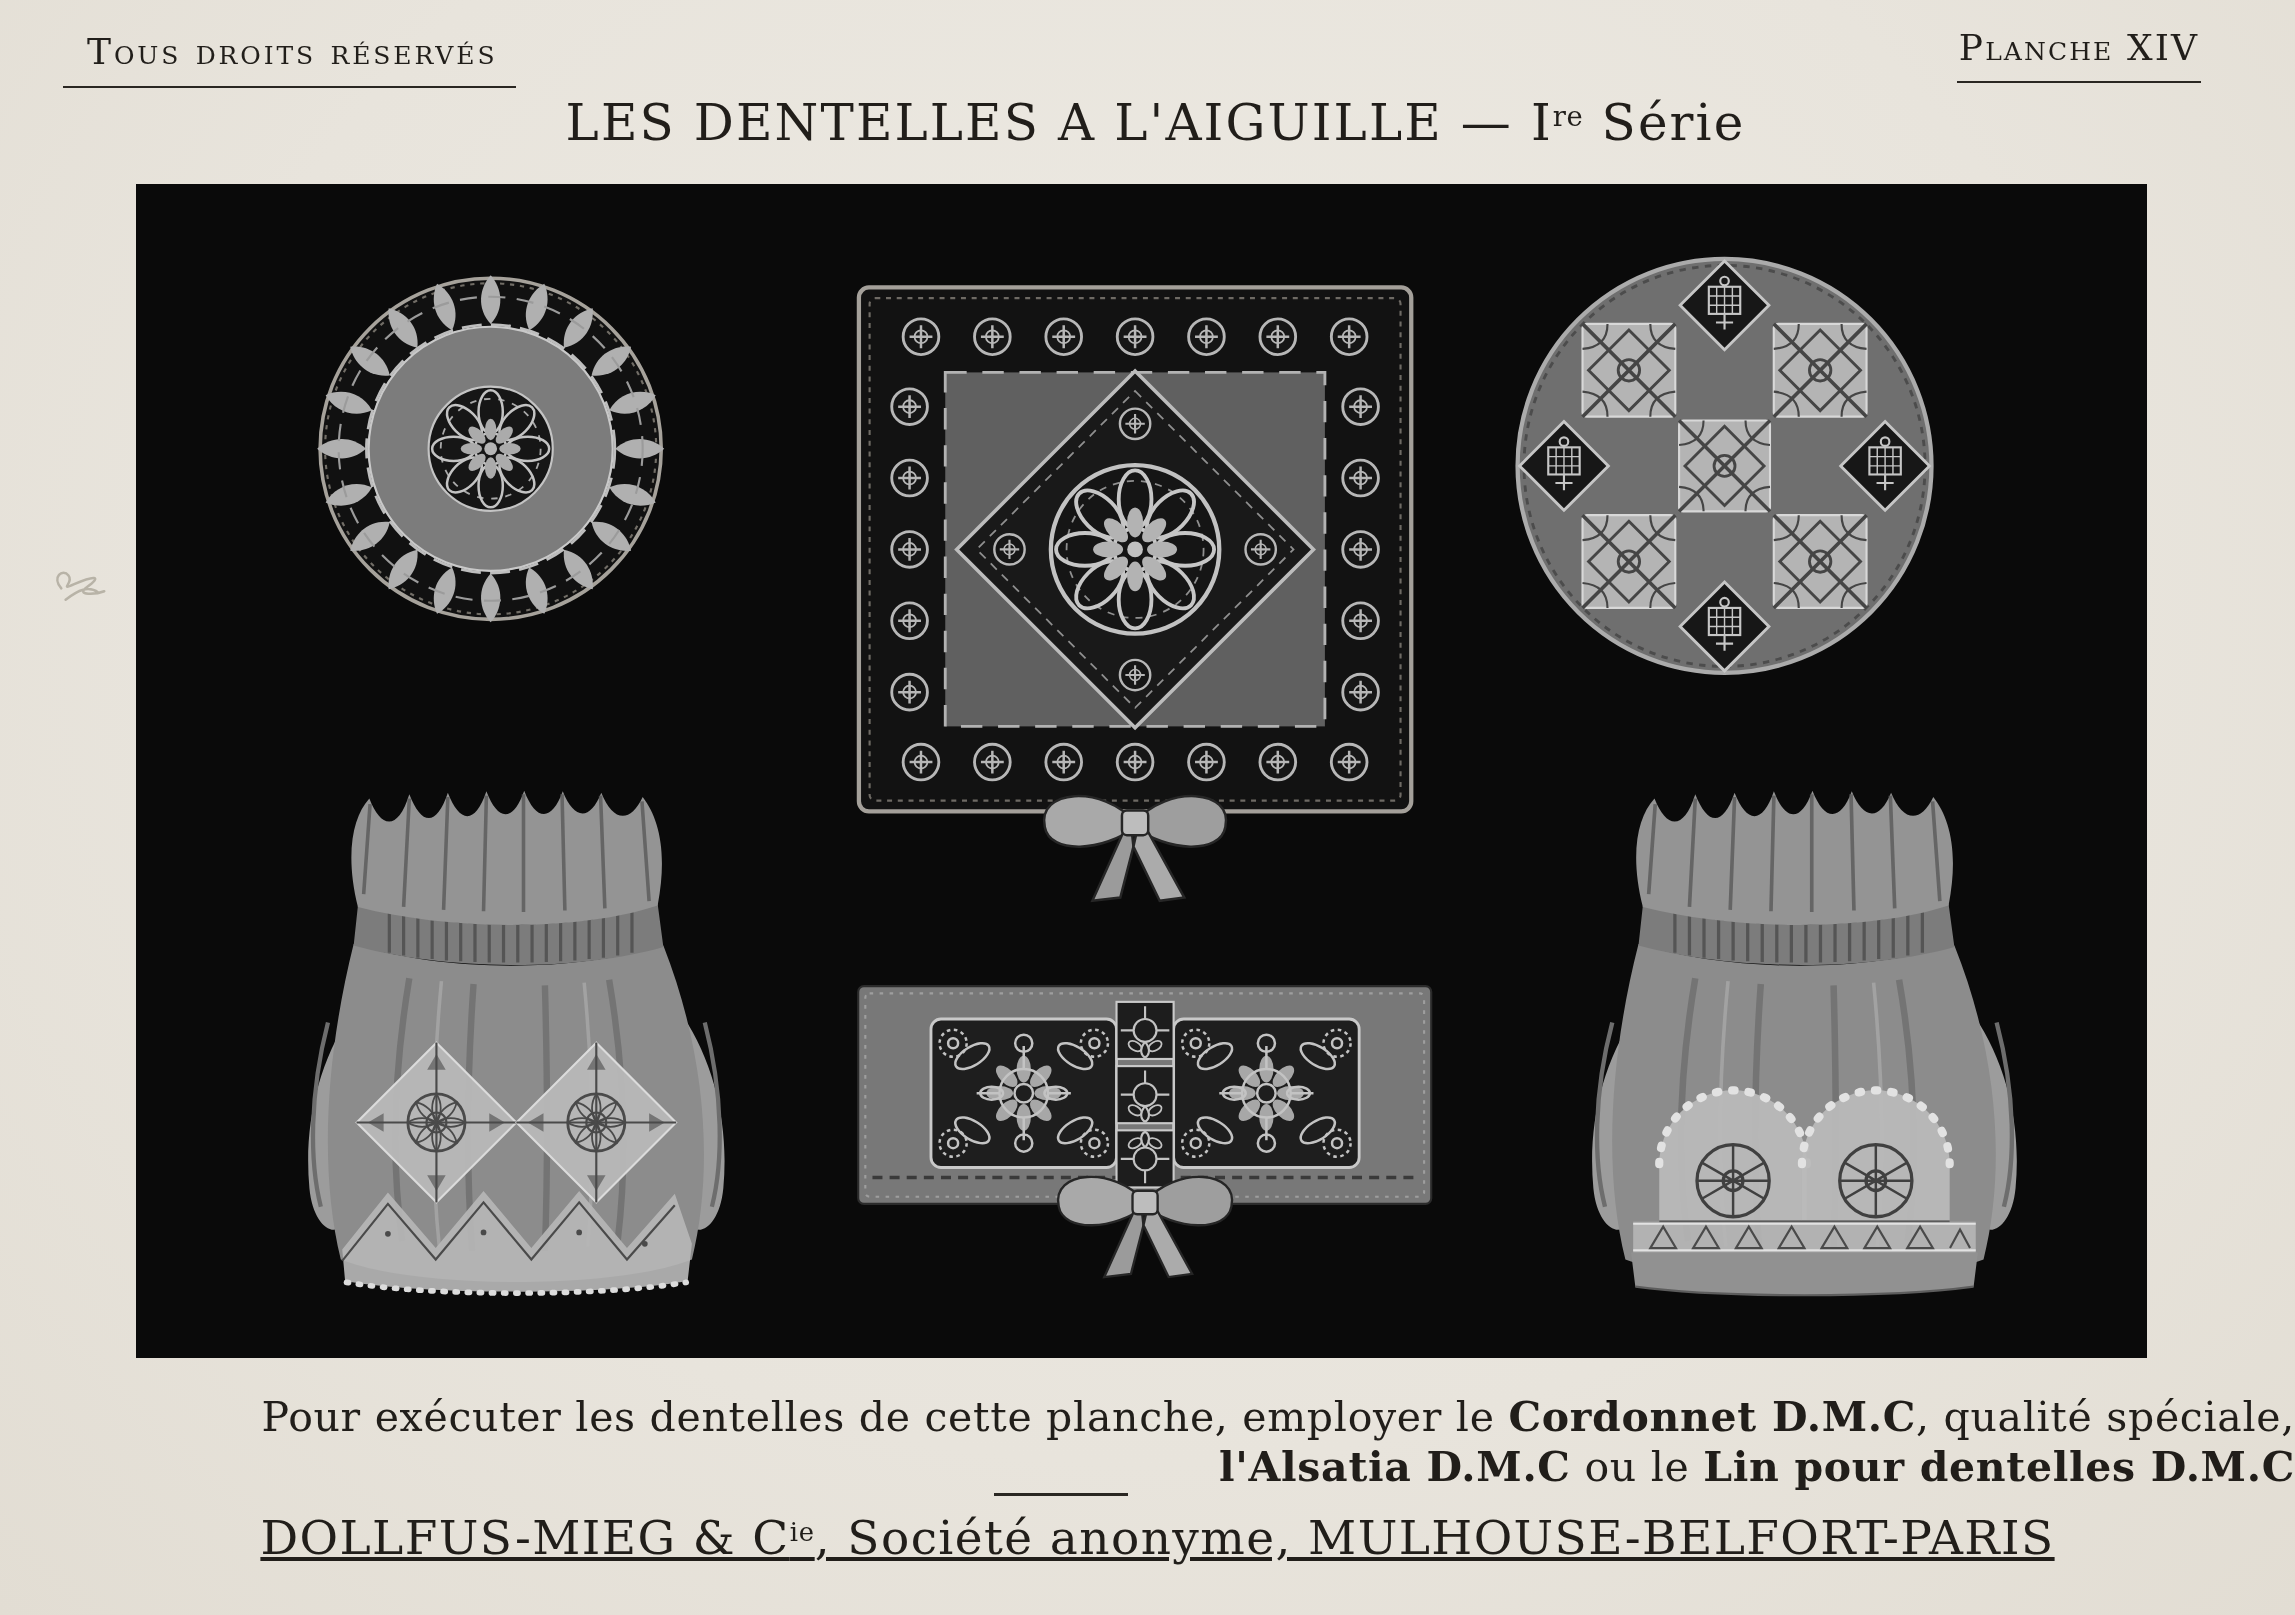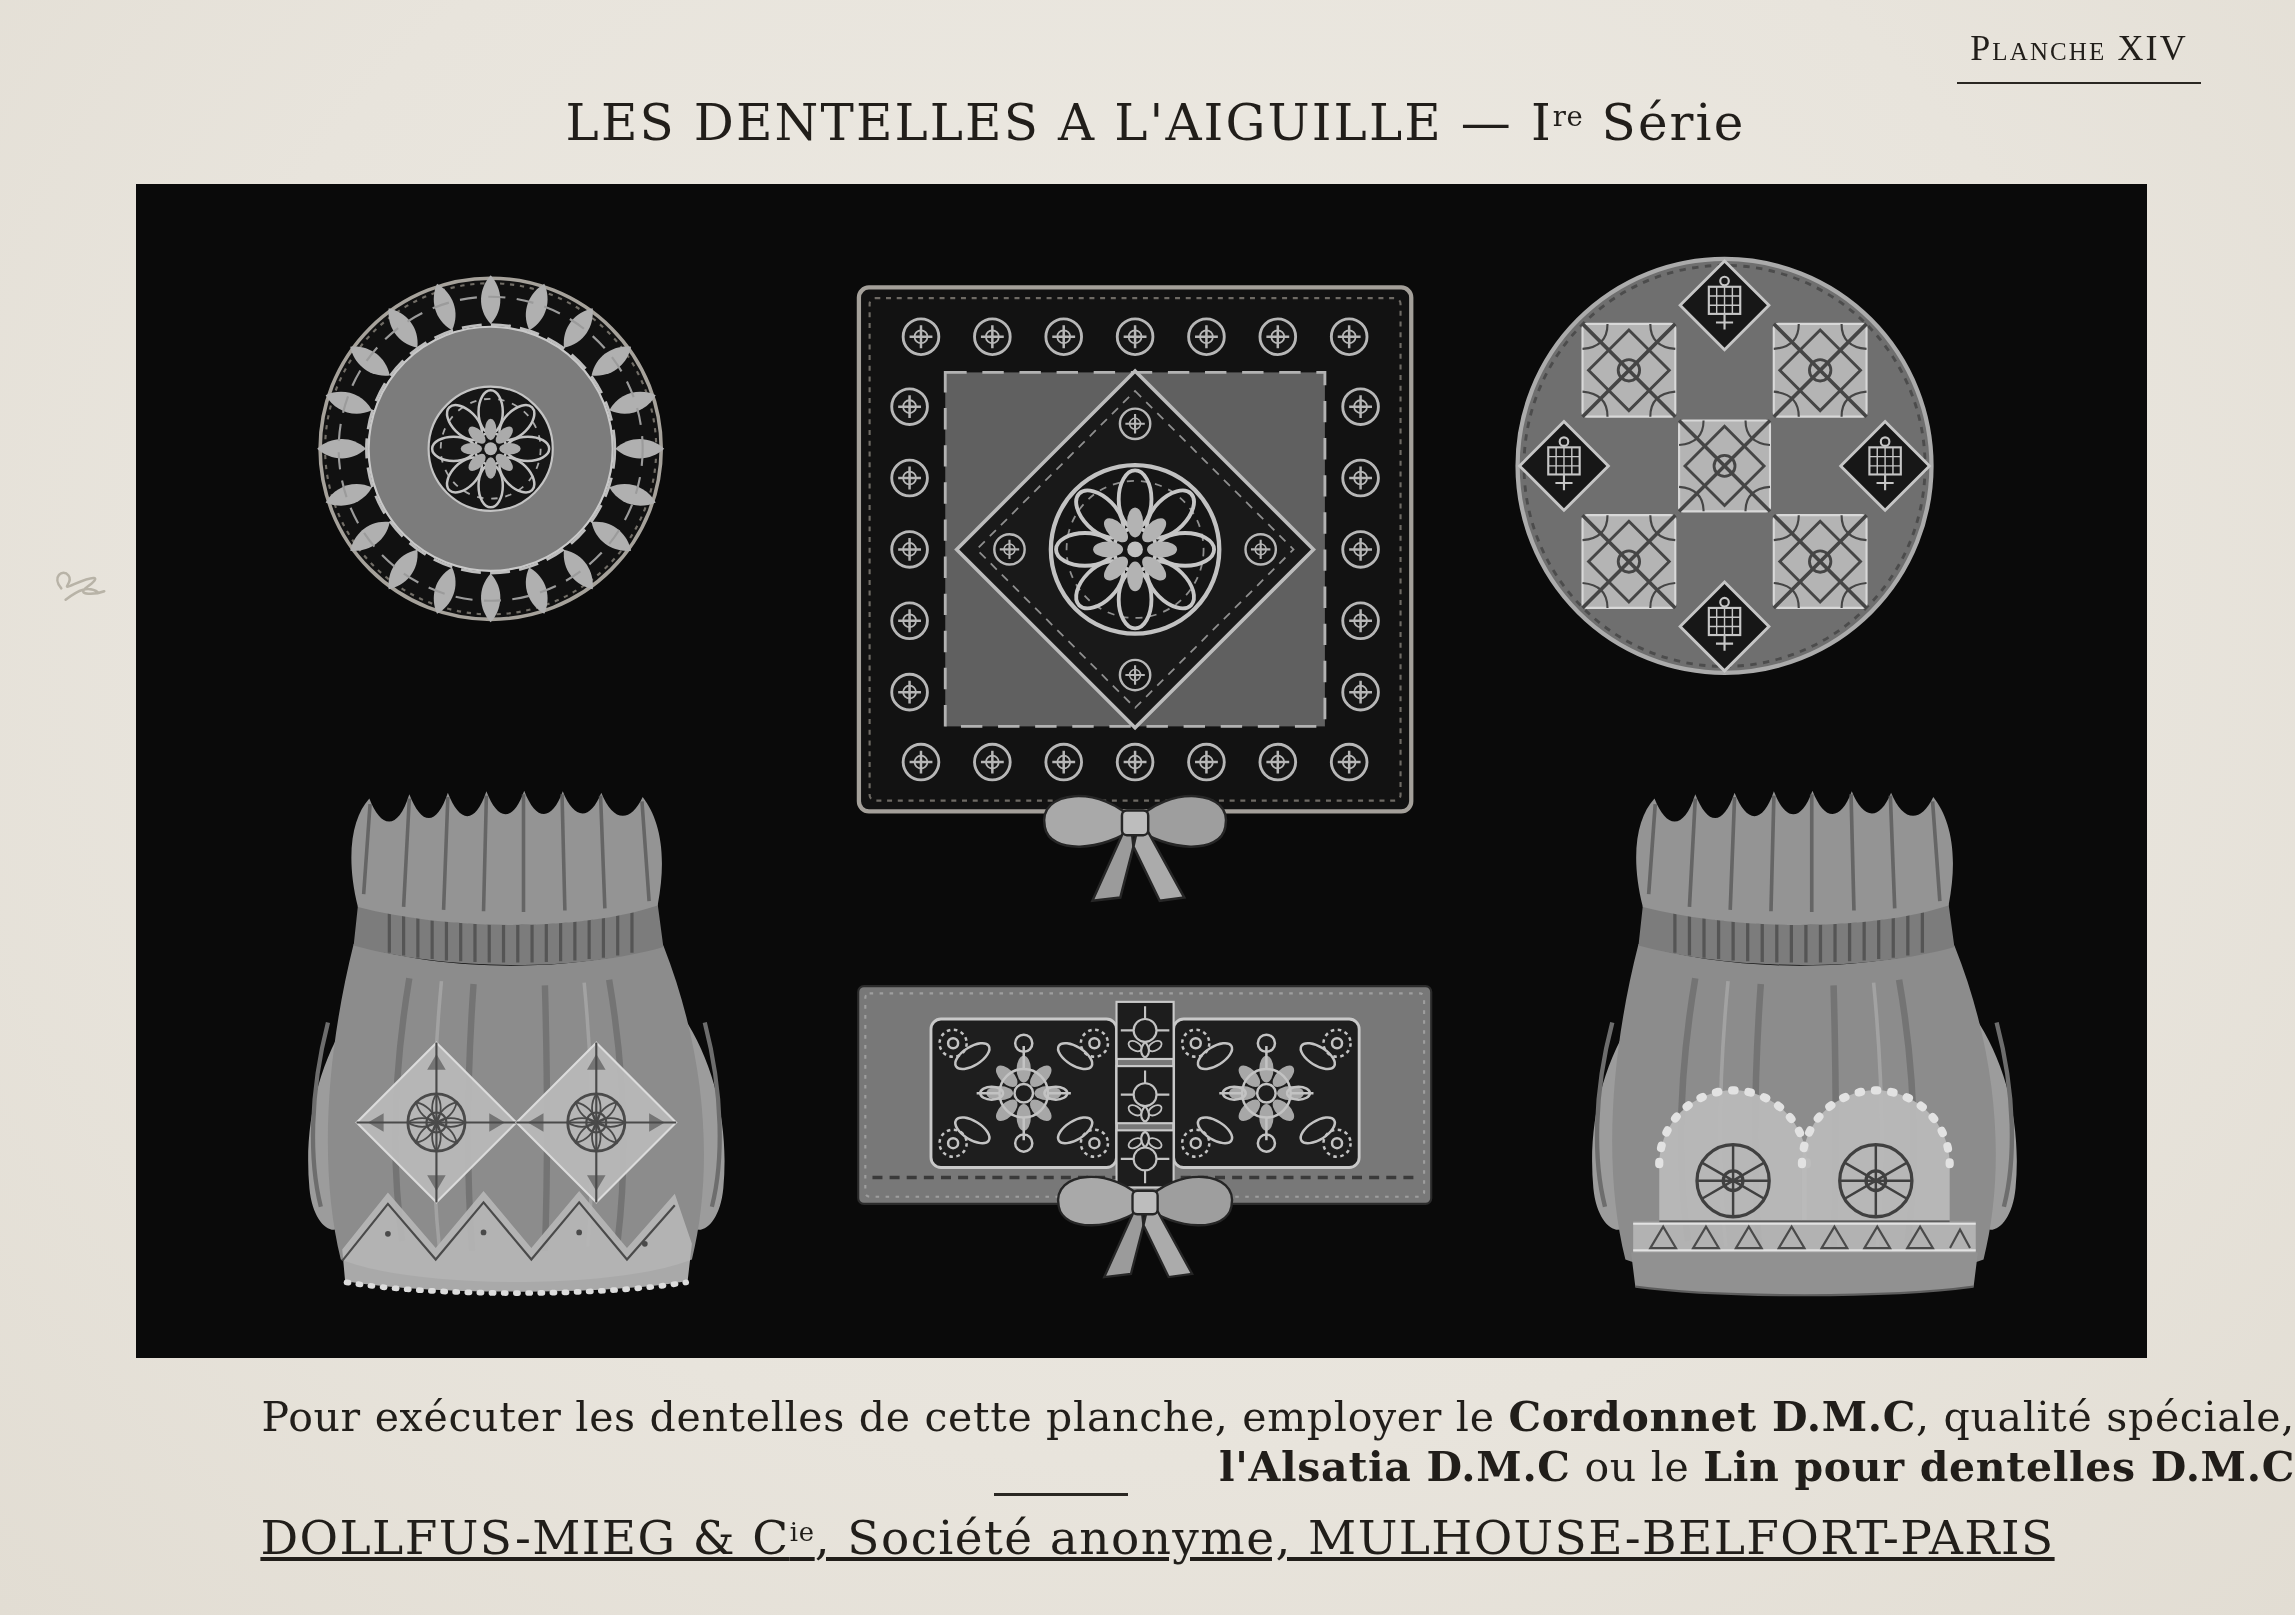"Tous droits réservés" div.hdr-left { html: none -> <div>Tous droits réservés</div> }
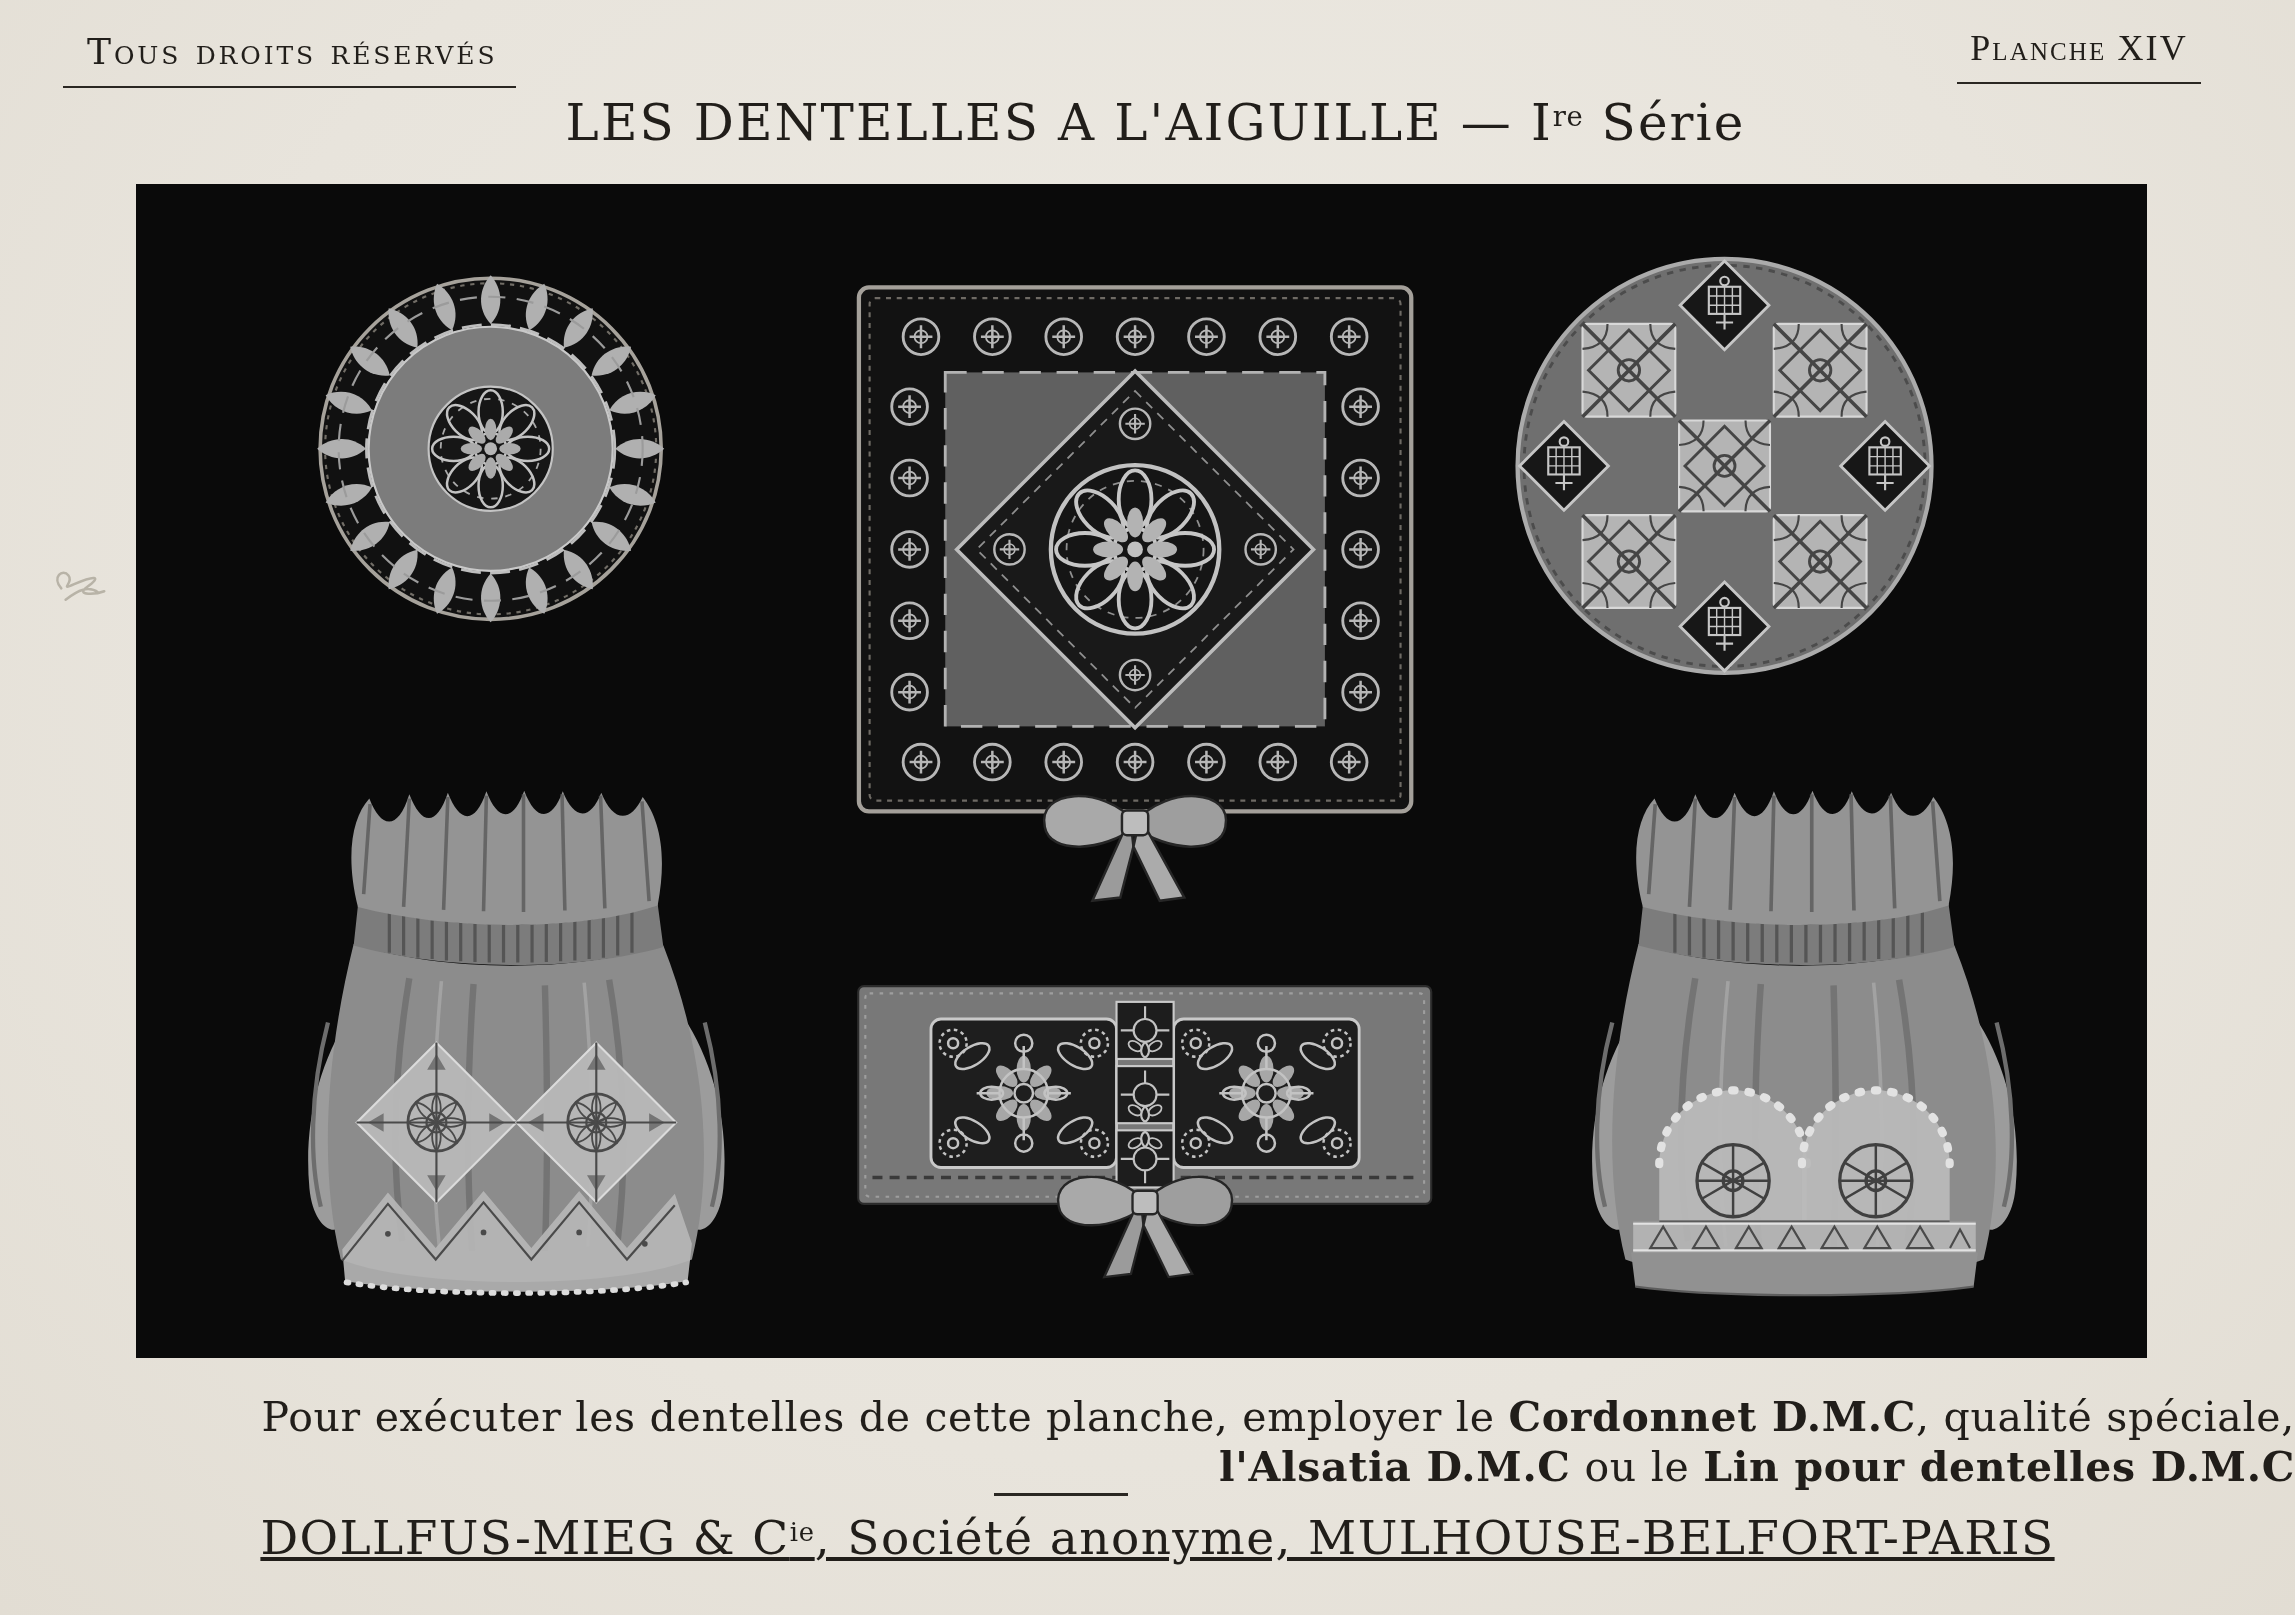"Planche XIV" .hdr-right { font-family: Liberation Serif, serif -> none }
